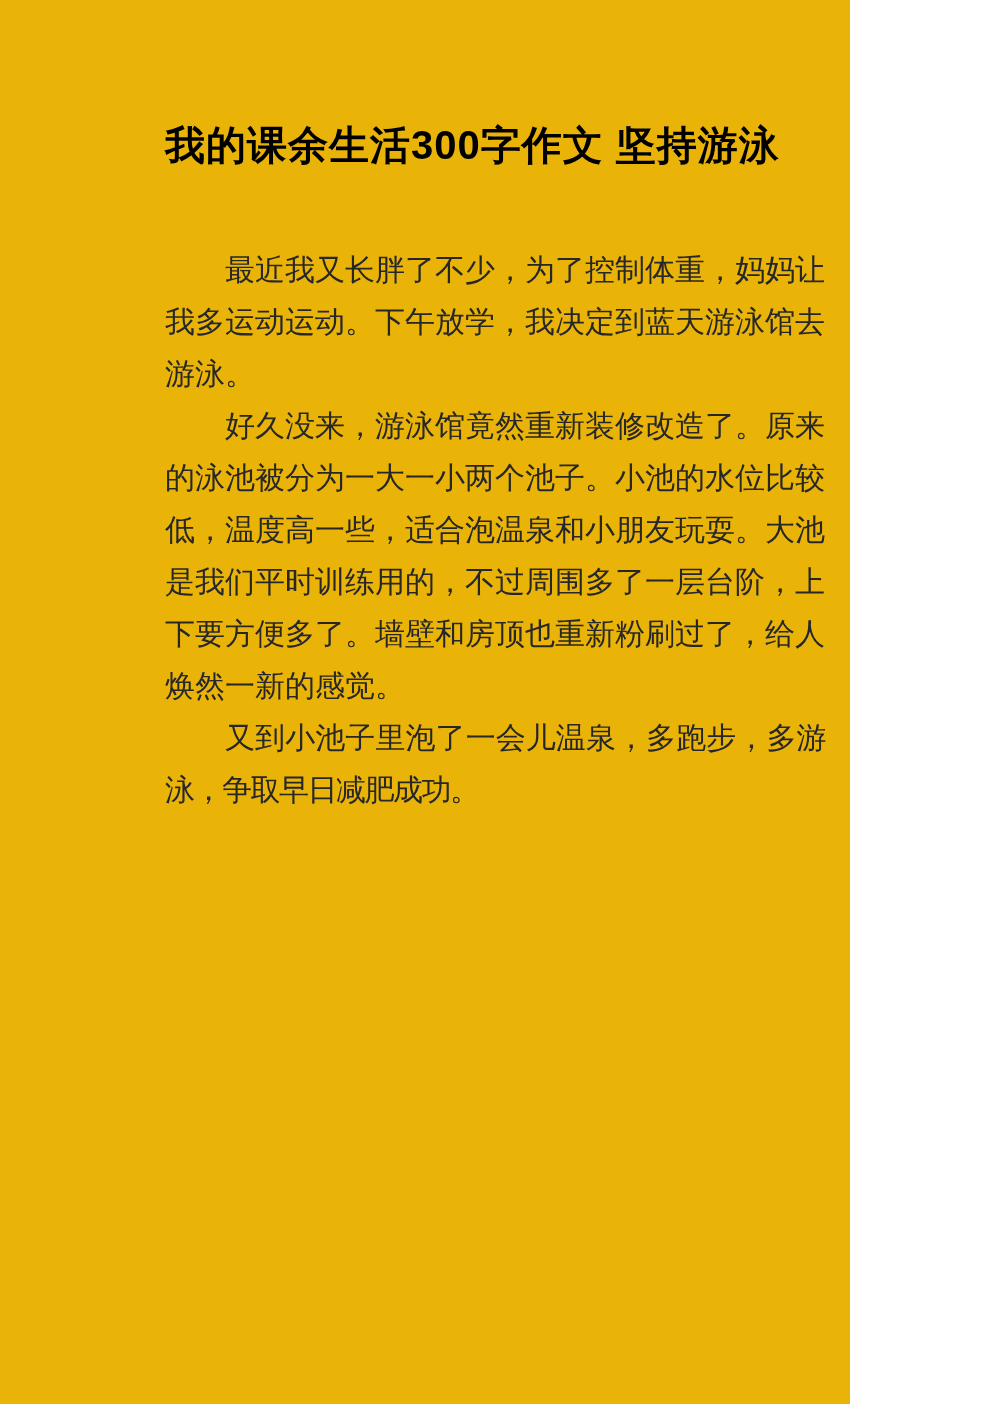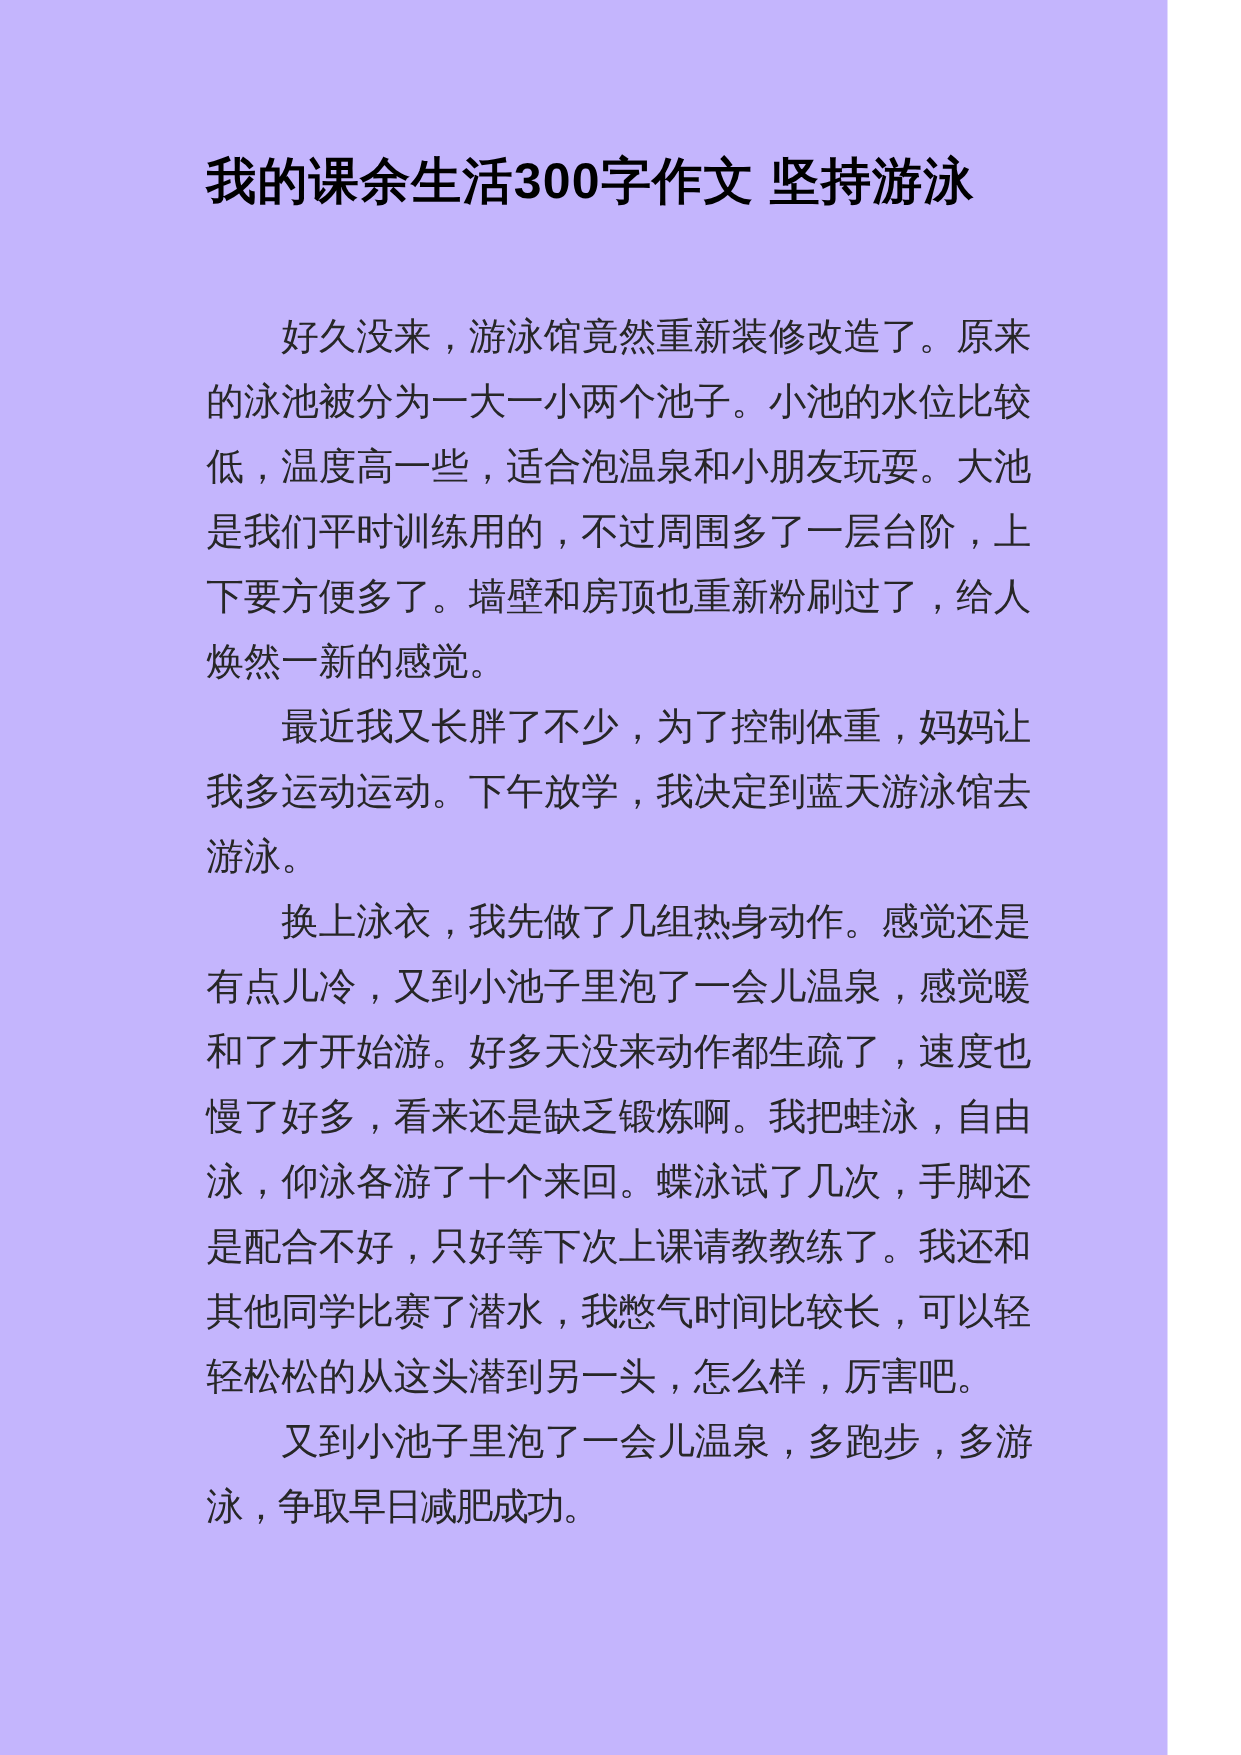"我的课余生活300字作文 坚持游泳" .page { background: #c4b5fd -> #eab308; width: 934px -> 850px }
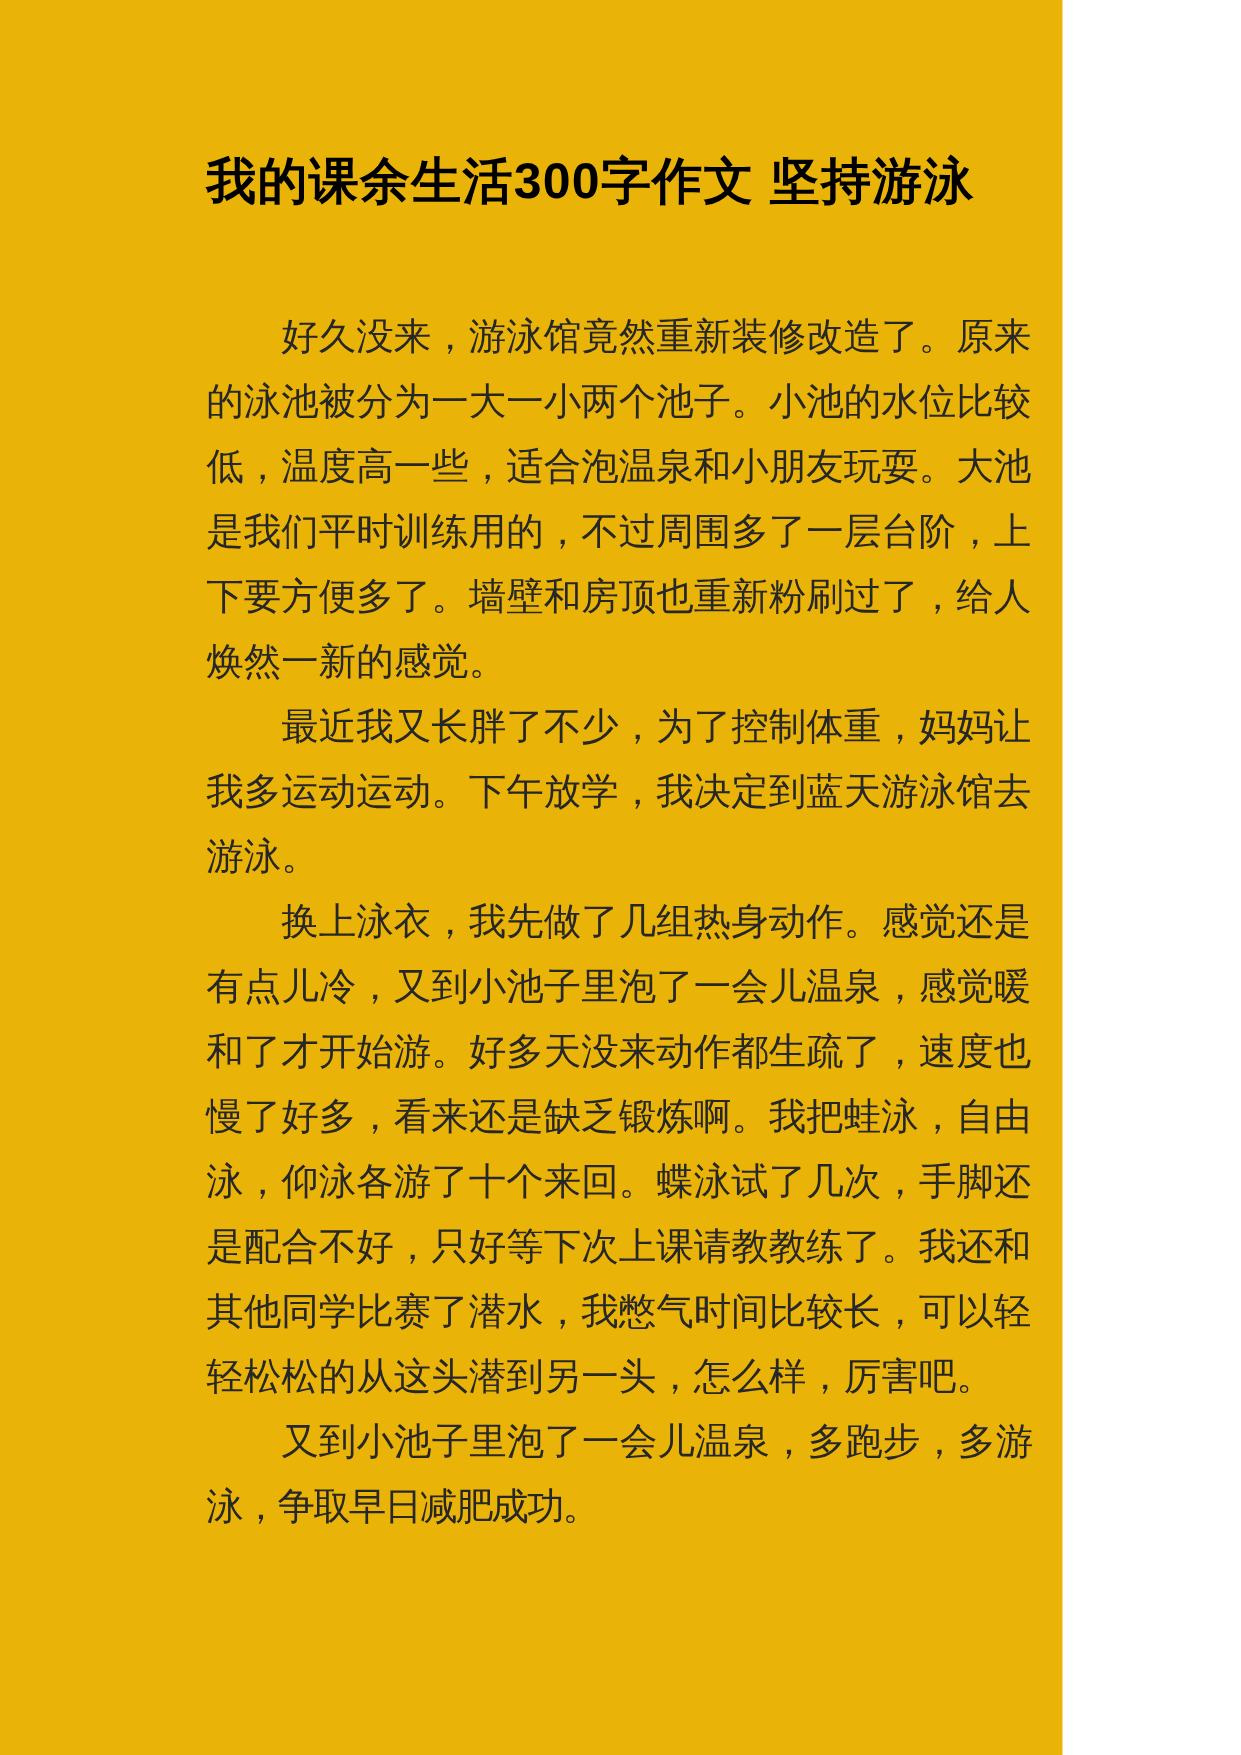"好久没来，游泳馆竟然重新装修改造了。原来的泳池被分为一大一小两个池子。小池的水位" p.para { order: before "最近我又长胖了不少，为了控制体重，妈妈让我多运动运动。下午放学，我决定到蓝天游泳" -> after "最近我又长胖了不少，为了控制体重，妈妈让我多运动运动。下午放学，我决定到蓝天游泳" }
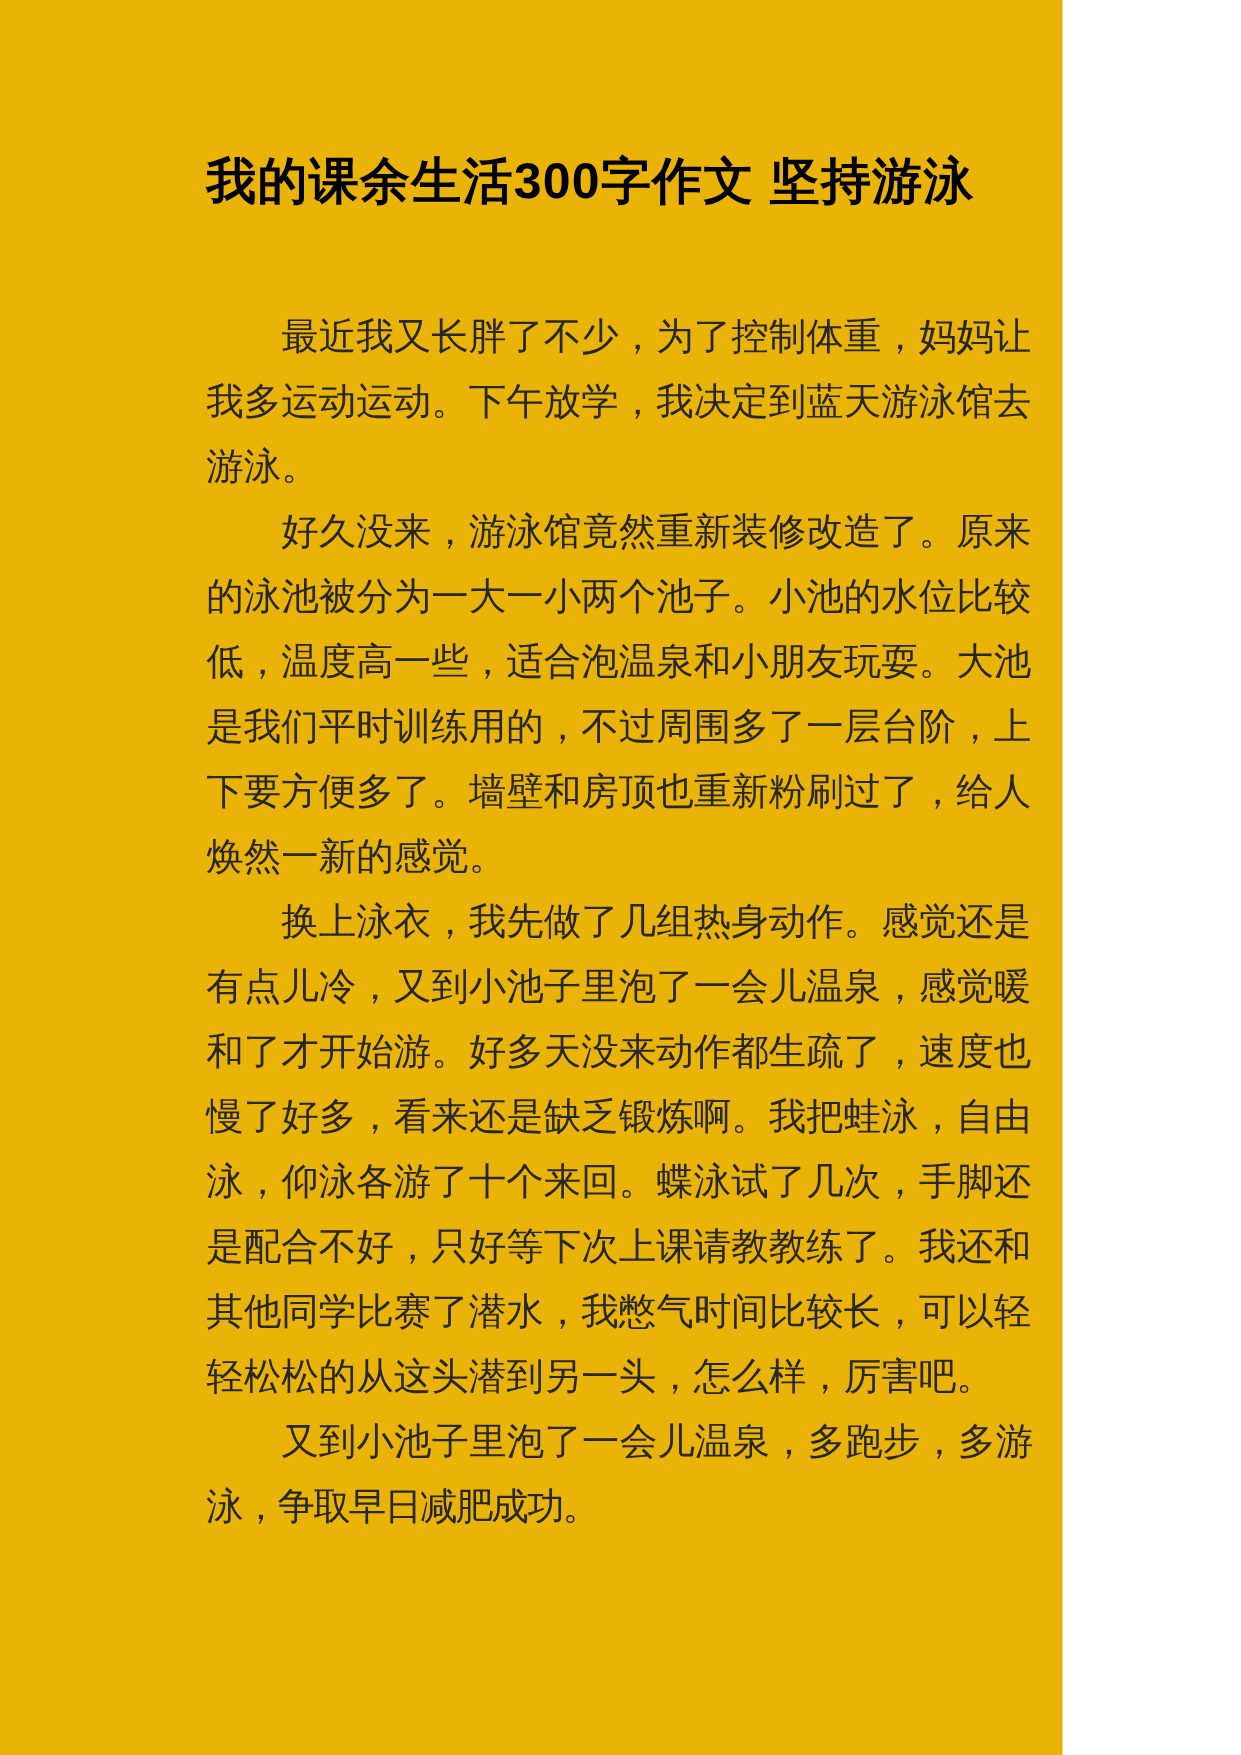"换上泳衣，我先做了几组热身动作。感觉还是有点儿冷，又到小池子里泡了一会儿温泉，感" p.para { html: <p>换上泳衣，我先做了几组热身动作。感觉还是有点儿冷，又到小池子里泡了一会儿温泉，感觉暖和了才开始游。好多天没来动作都生疏了，速度也慢了好多，看来还是缺乏锻炼啊。我把蛙泳，自由泳，仰泳各游了十个来回。蝶泳试了几次，手脚还是配合不好，只好等下次上课请教教练了。我还和其他同学比赛了潜水，我憋气时间比较长，可以轻轻松松的从这头潜到另一头，怎么样，厉害吧。</p> -> none }
